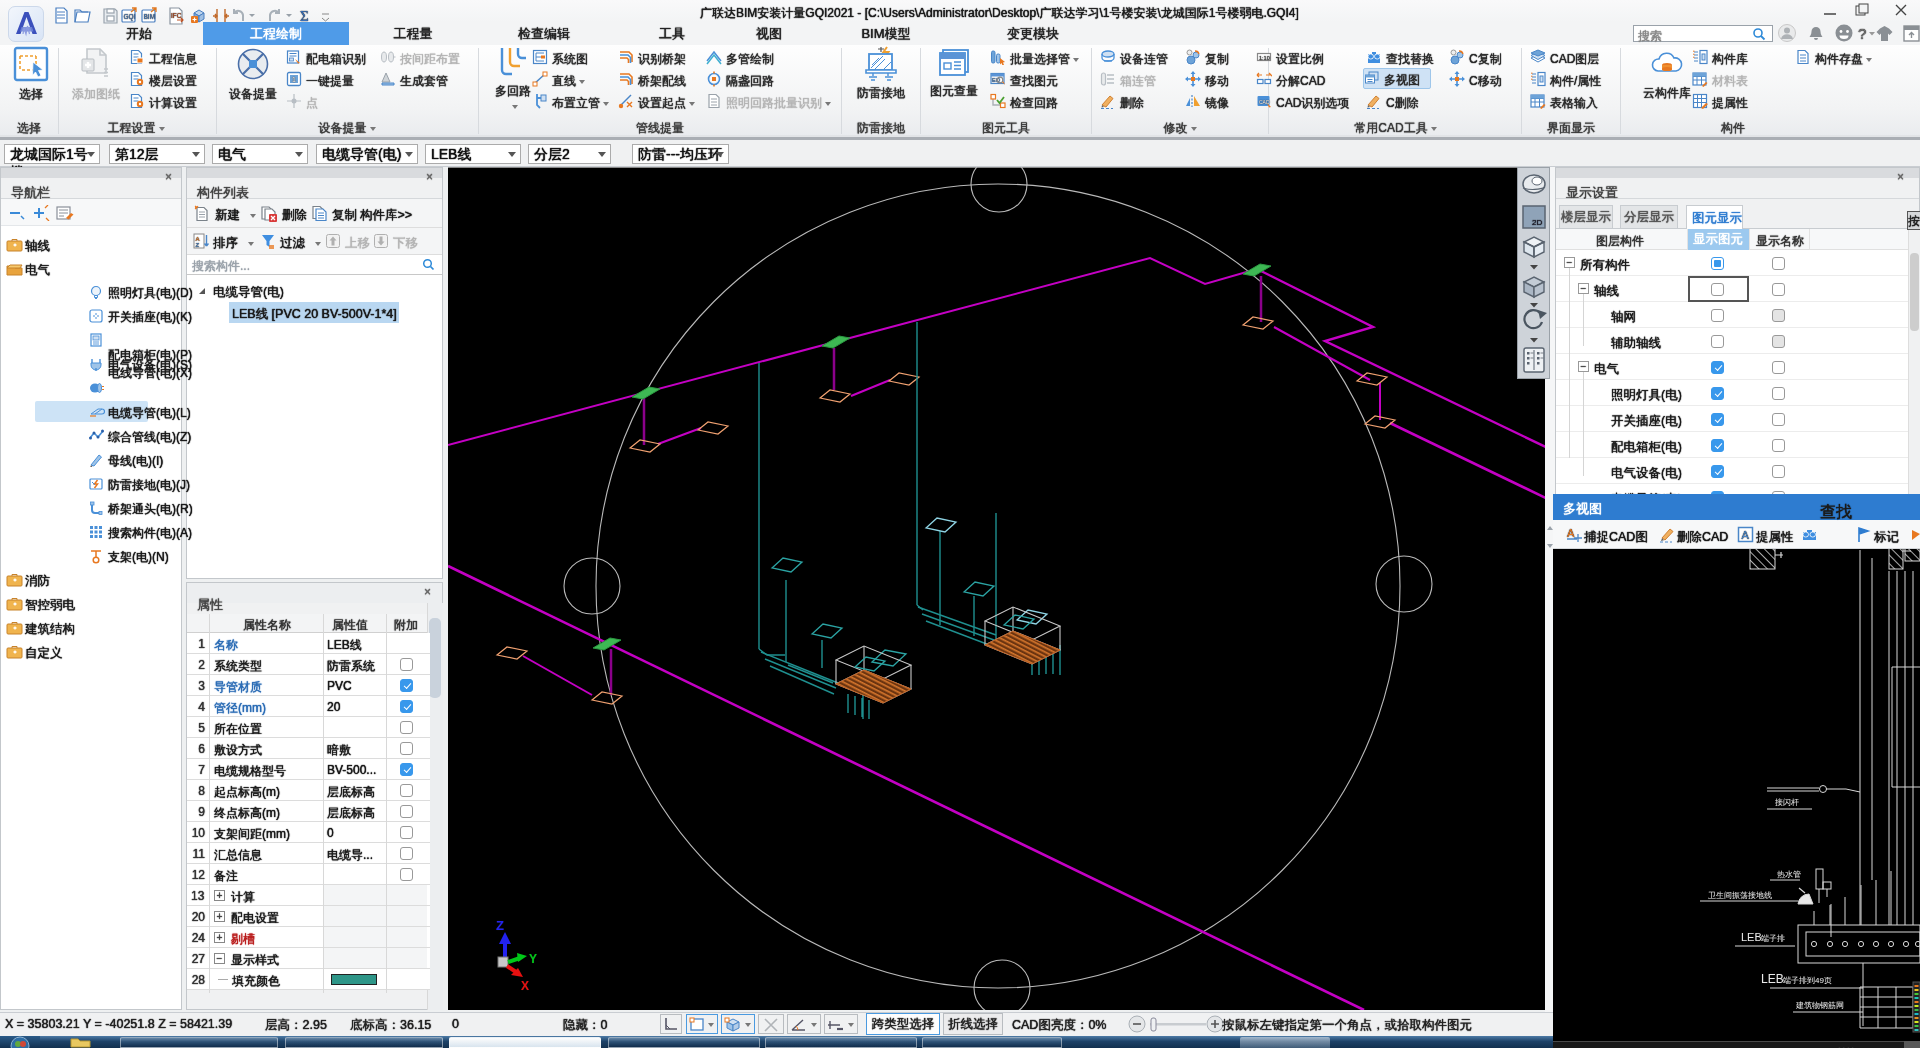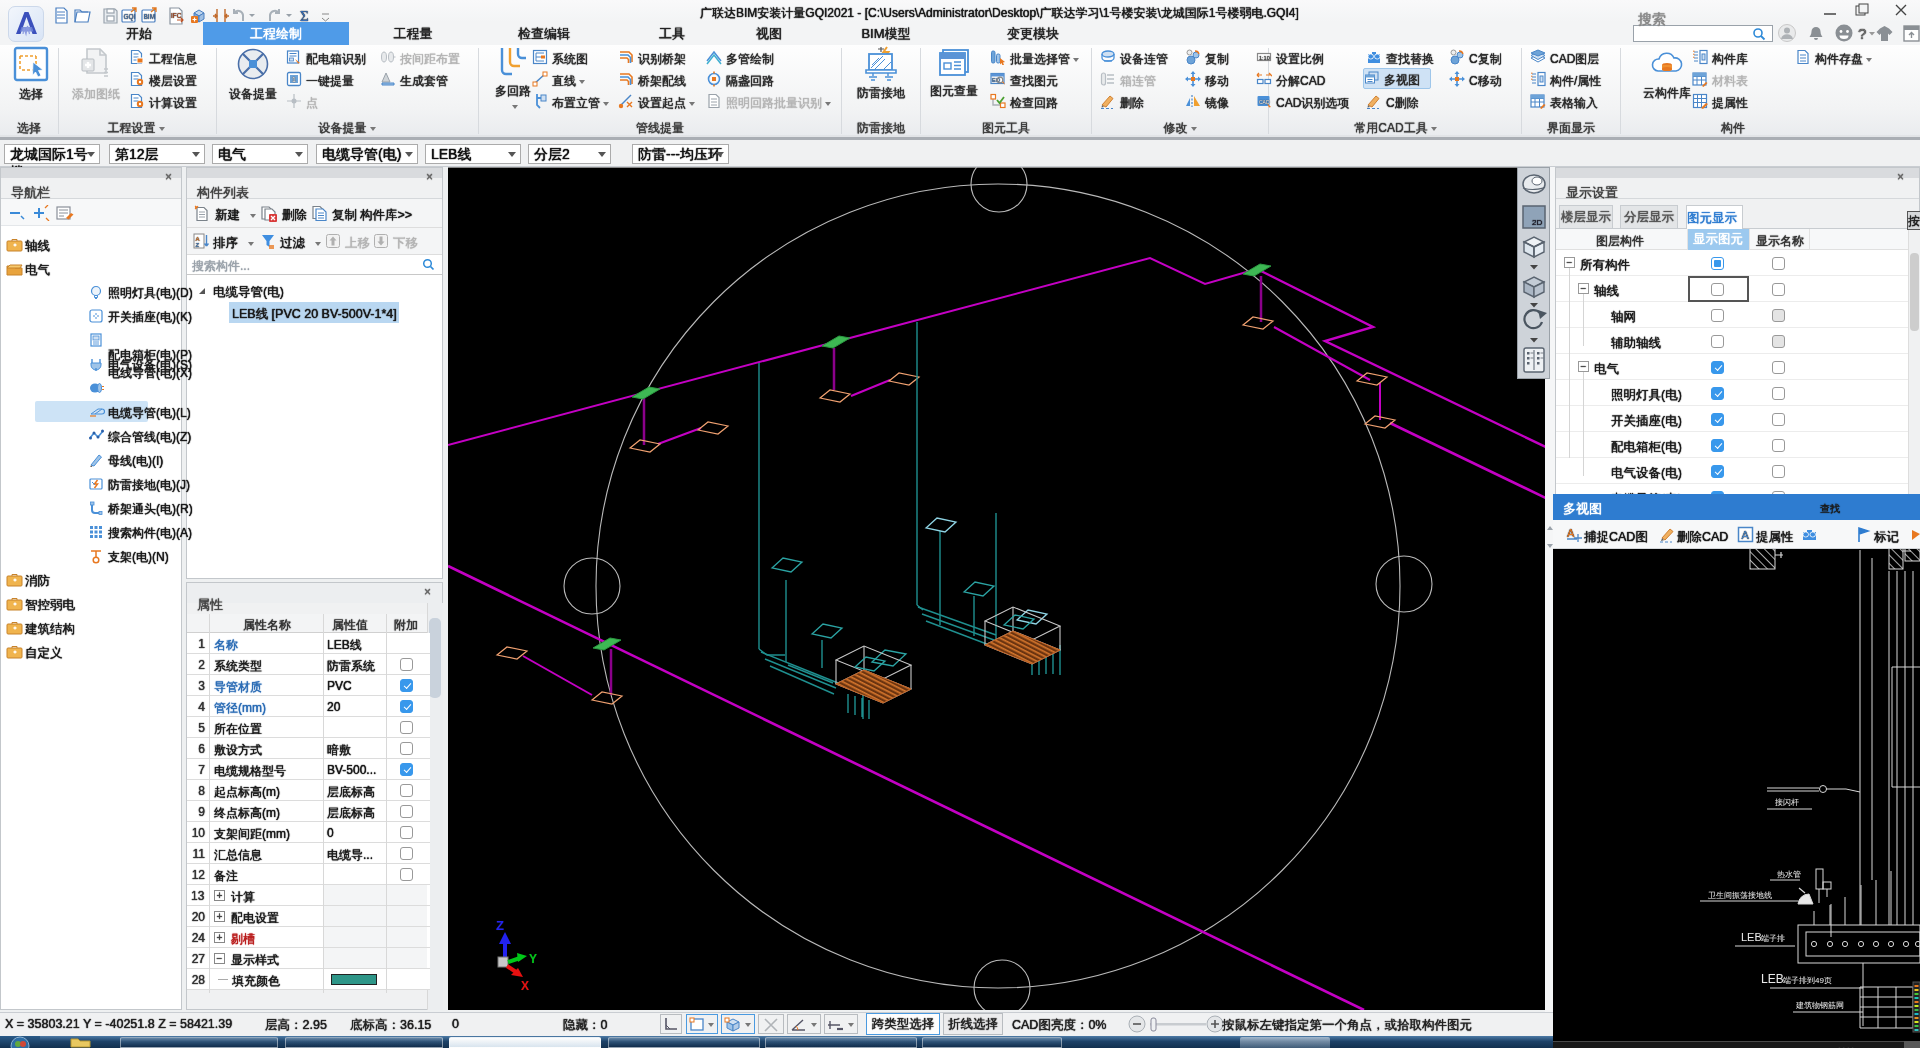"搜索" div.tx { font-size: 14px -> 12px; top: 11px -> 28px }
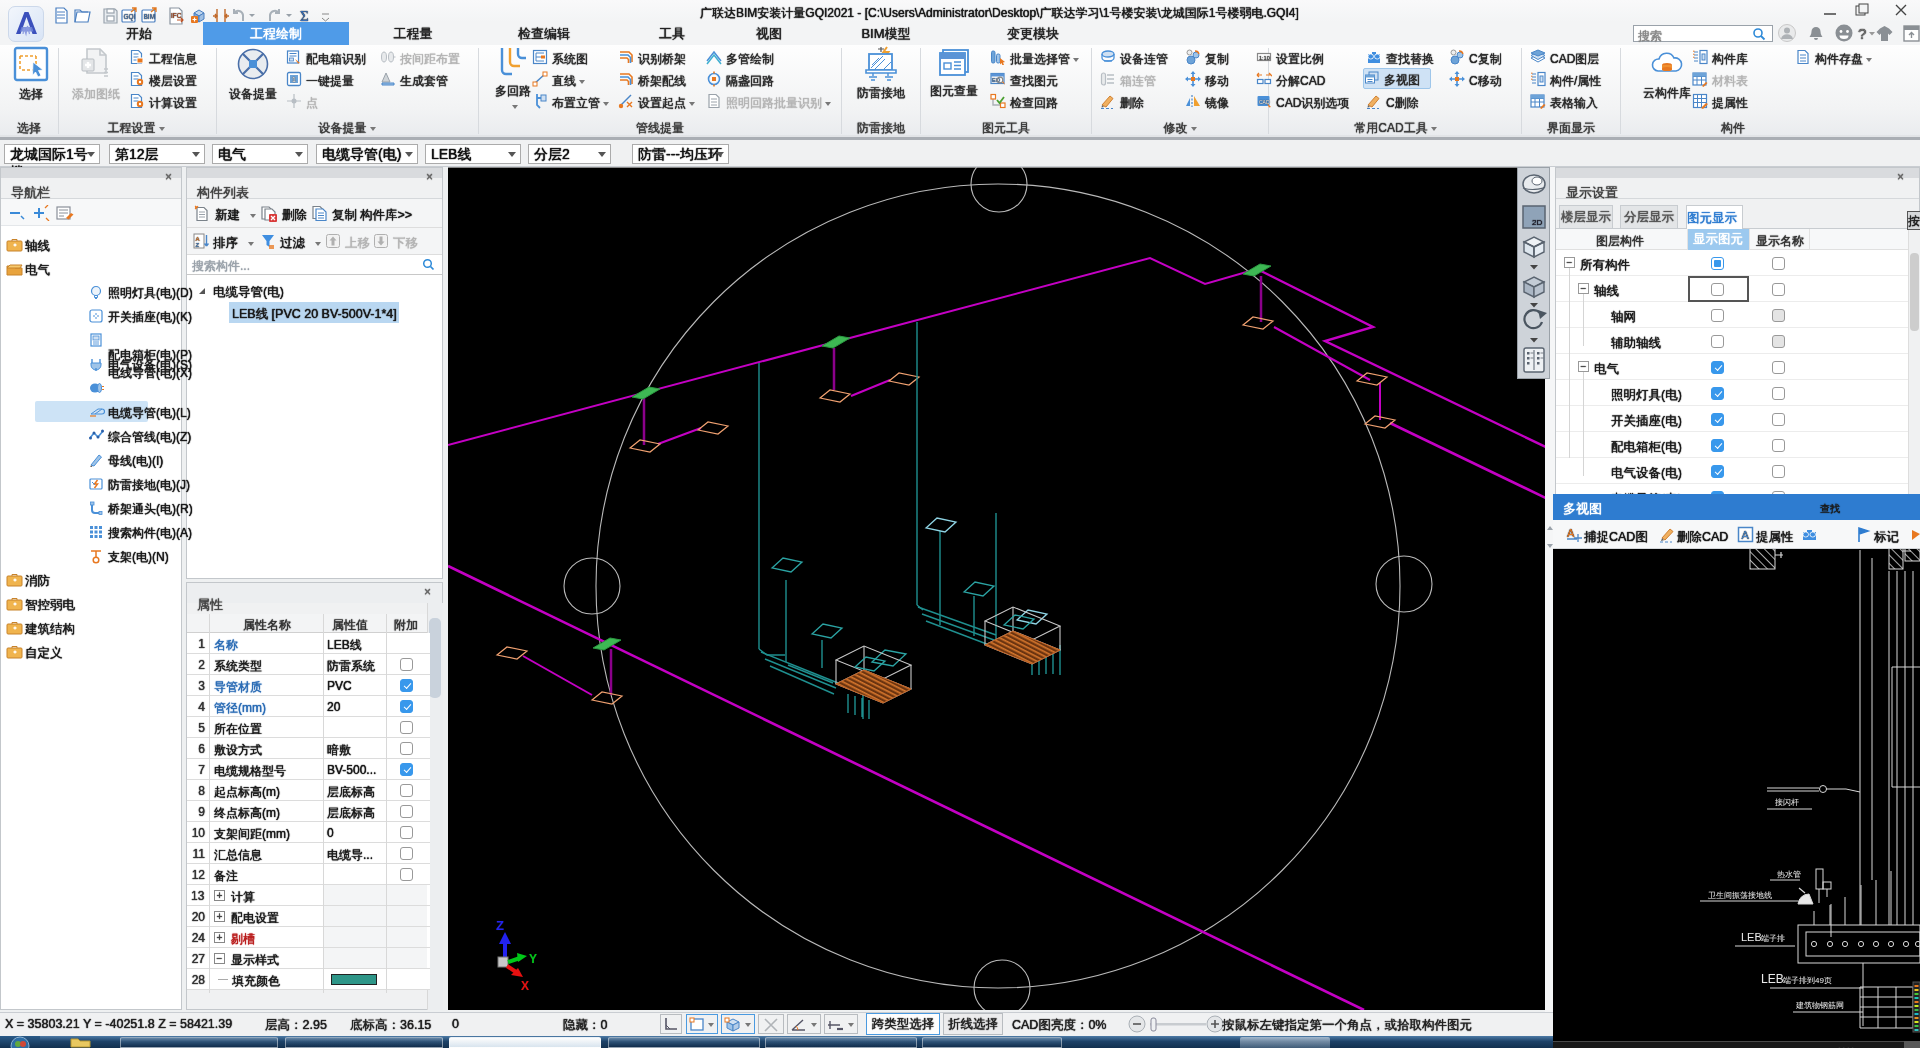"图元显示" div.abs { text-align: left -> right }
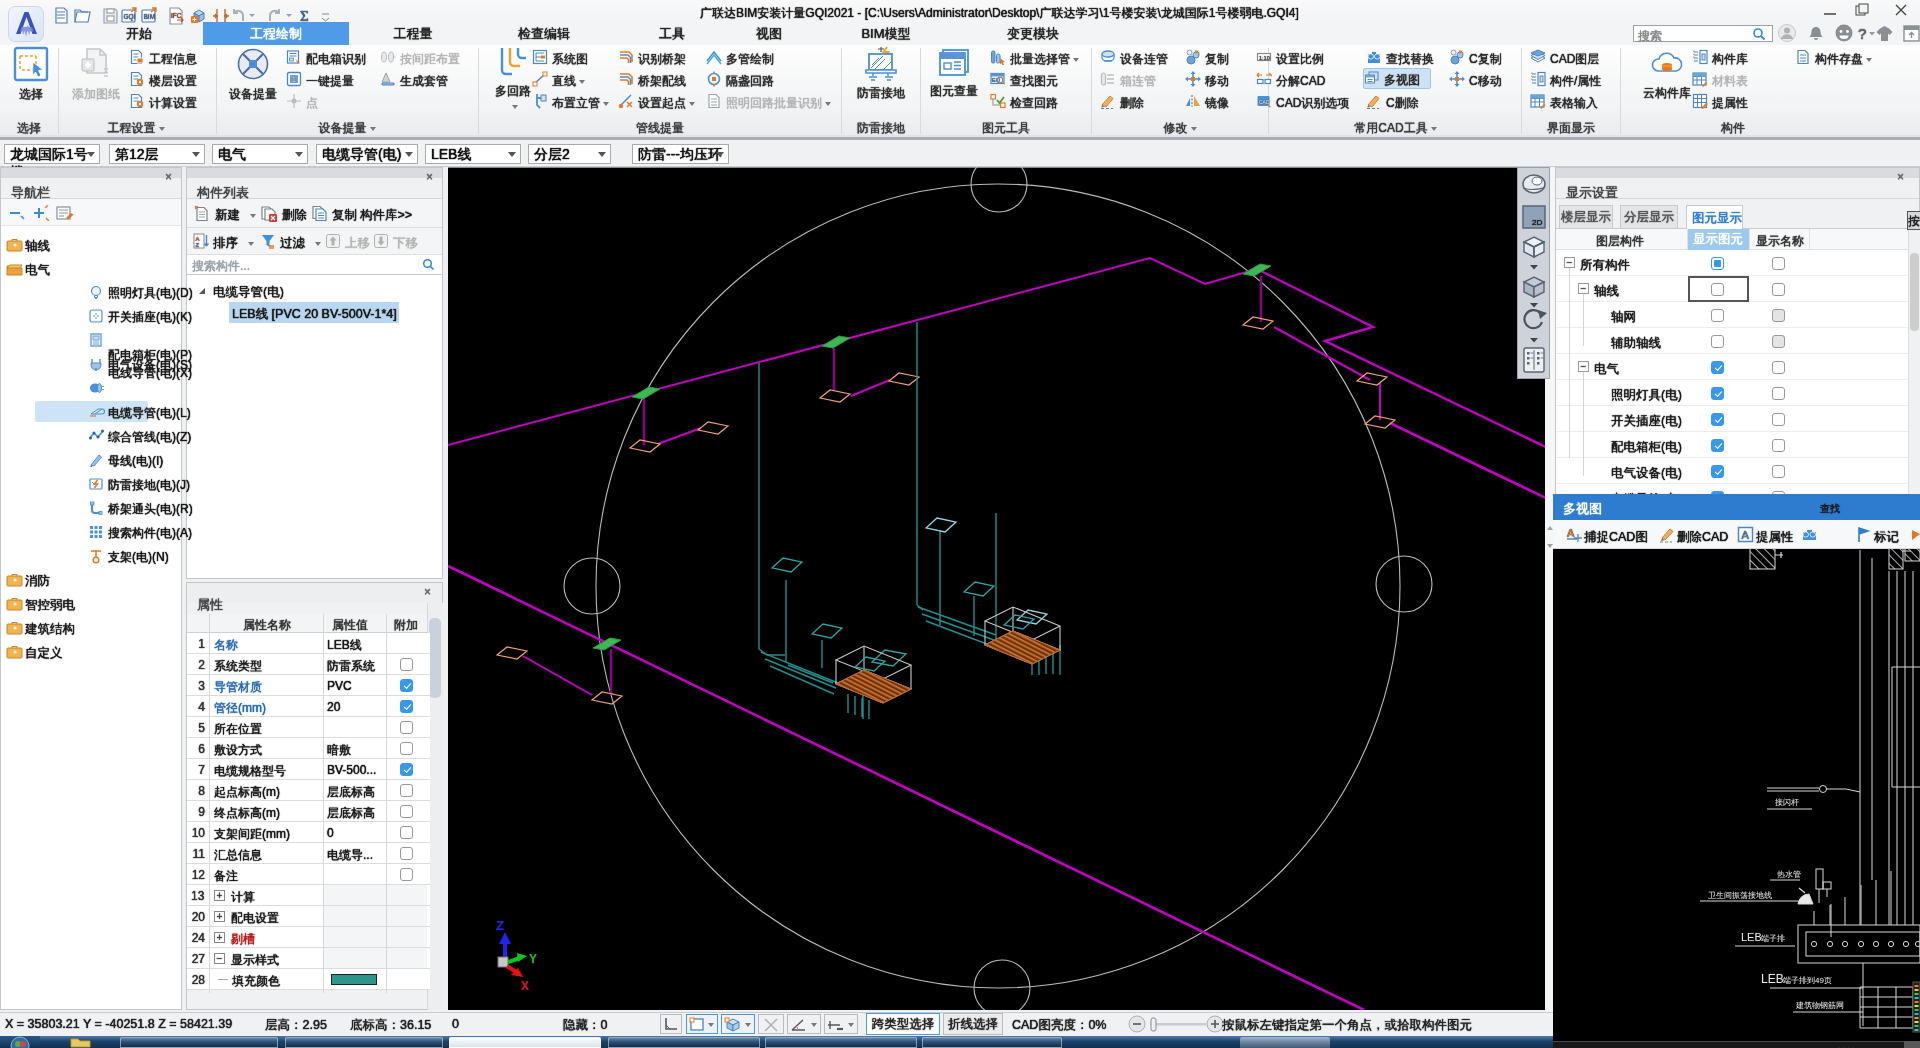"查找" div.trow { font-size: 10px -> 16px }
